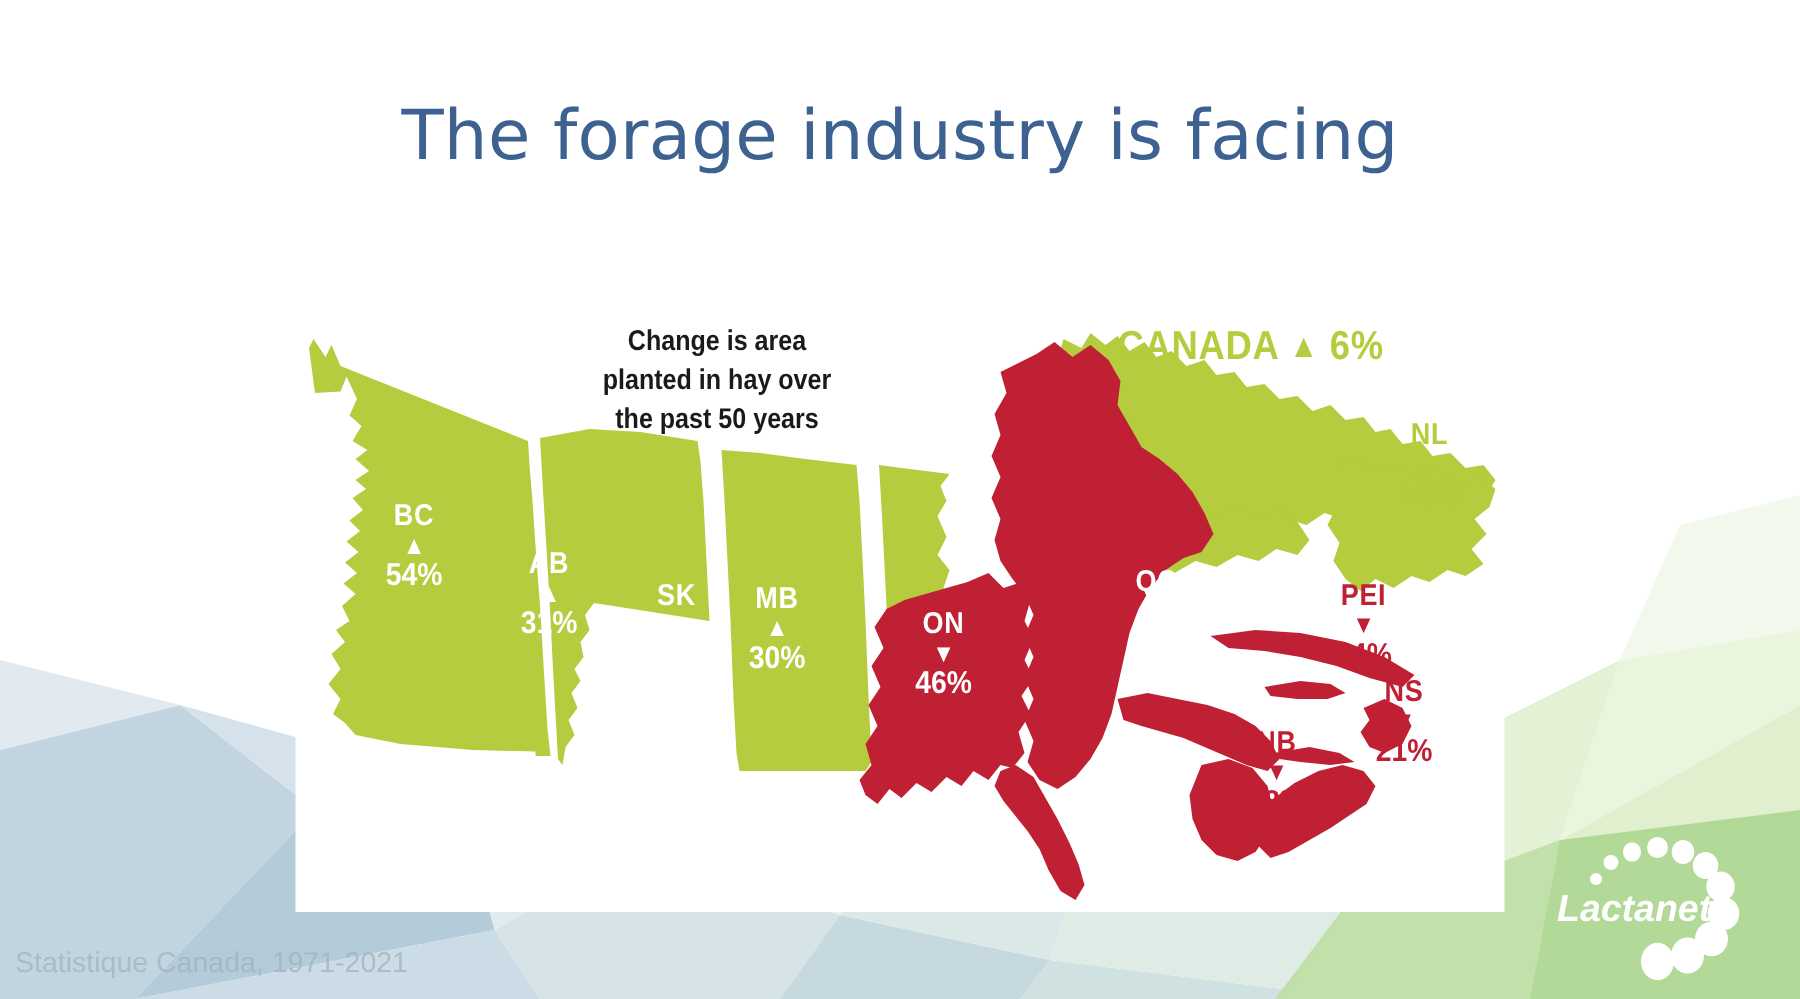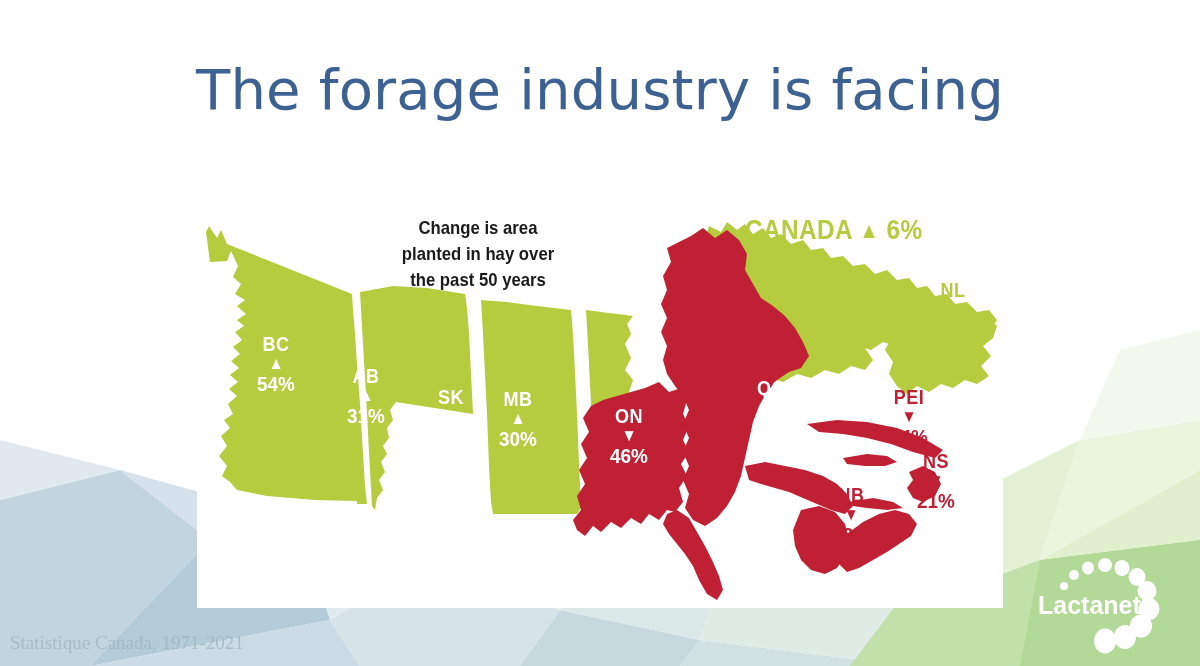"The forage industry is facing" .title { font-size: 56px -> 46px }
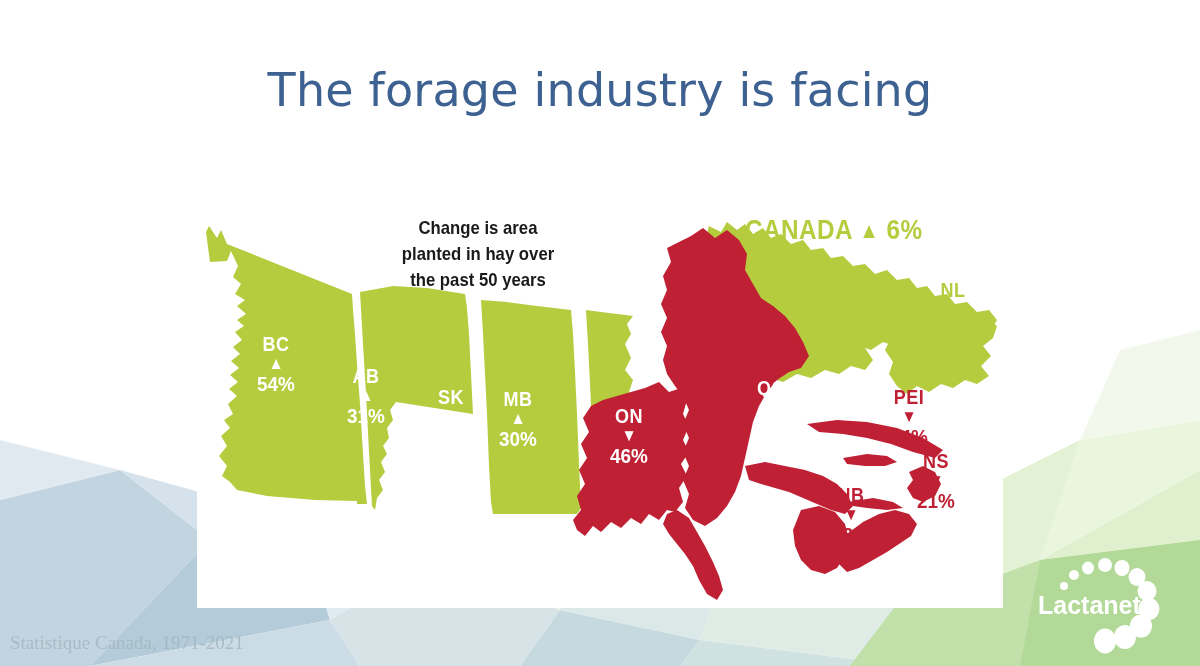"Lactanet" .logo { font-style: none -> italic }
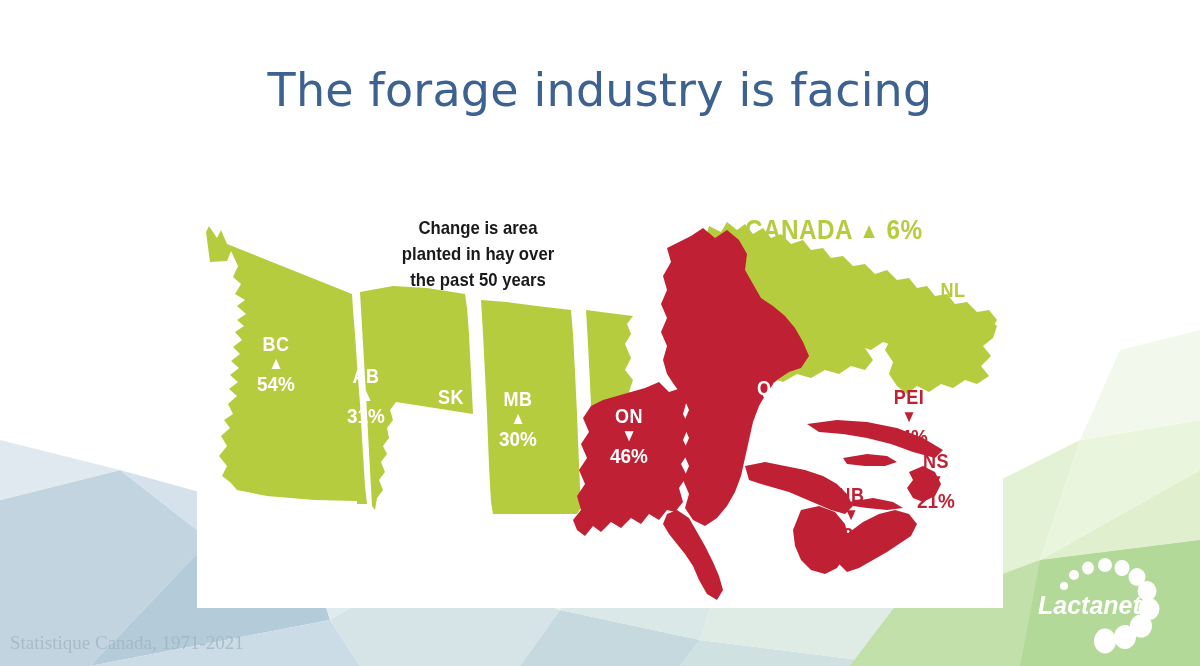"Statistique Canada, 1971-2021" .source { font-family: Liberation Serif, serif -> Liberation Sans, sans-serif }
